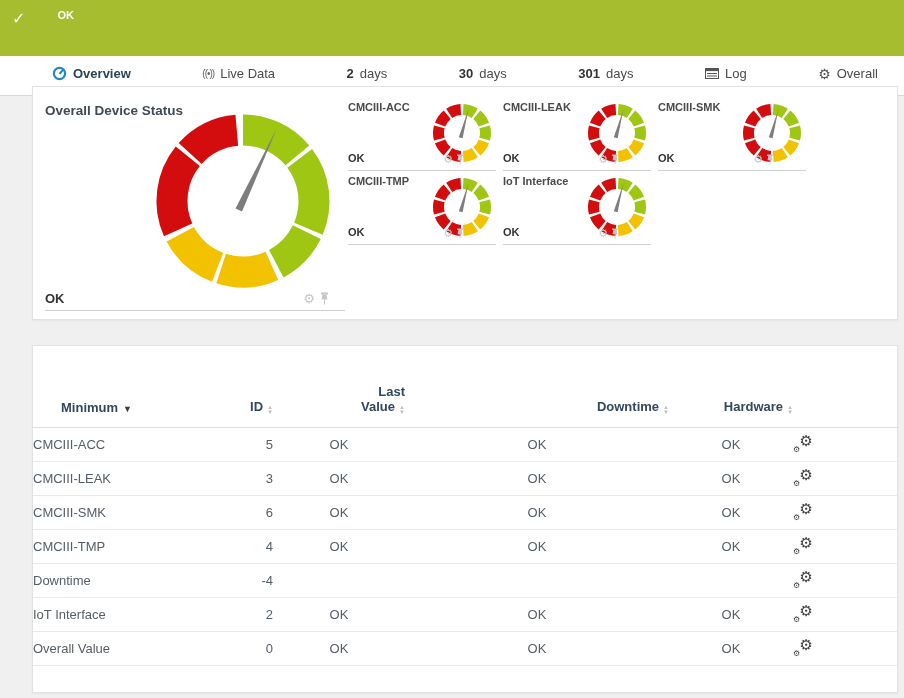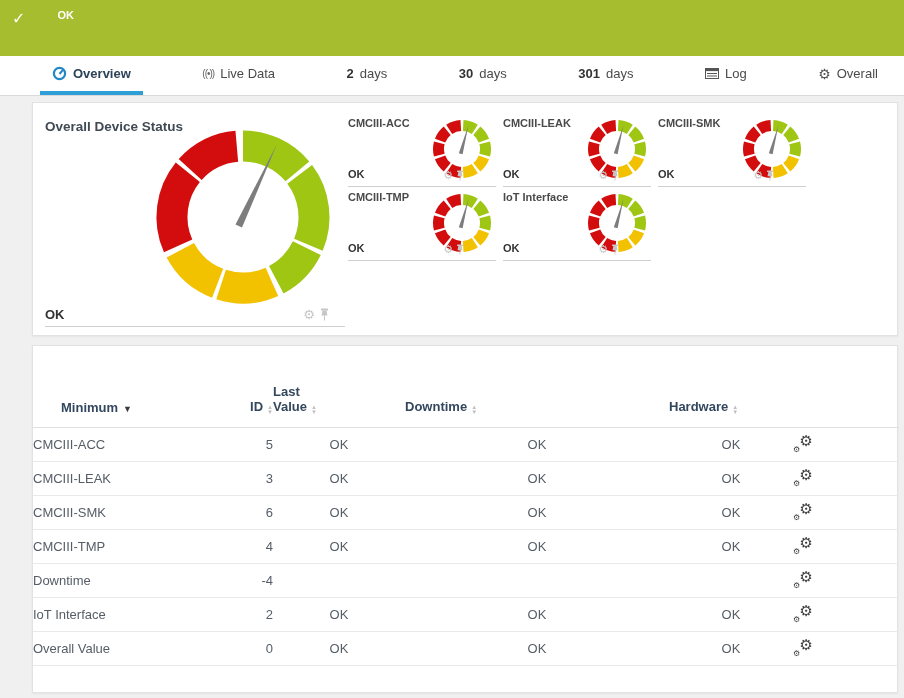"Overall Device Status" .panel-gauges { top: 102px -> 86px }
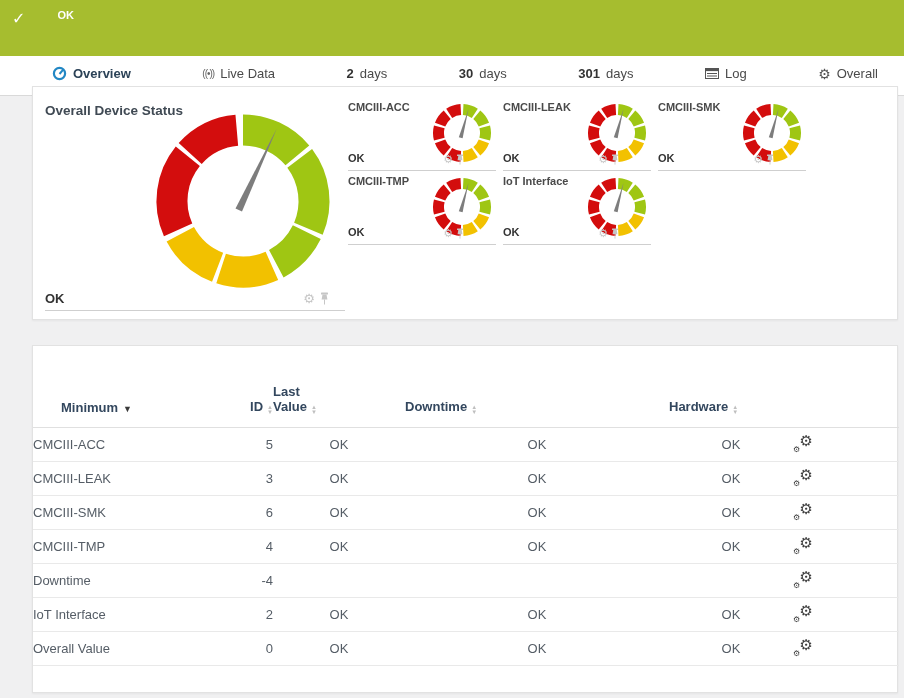"Last" table.channels th { text-align: left -> right }
